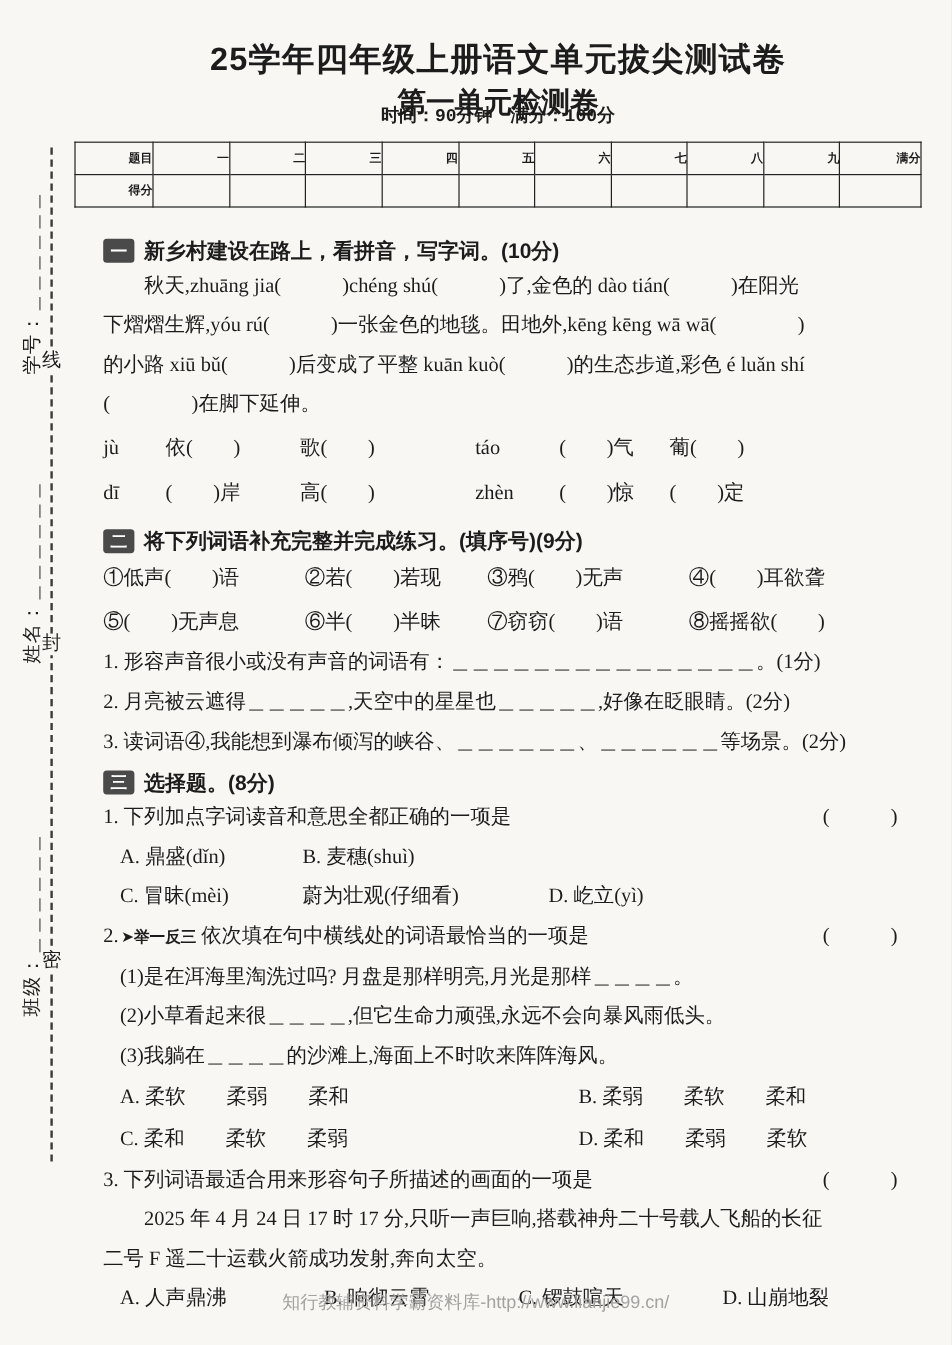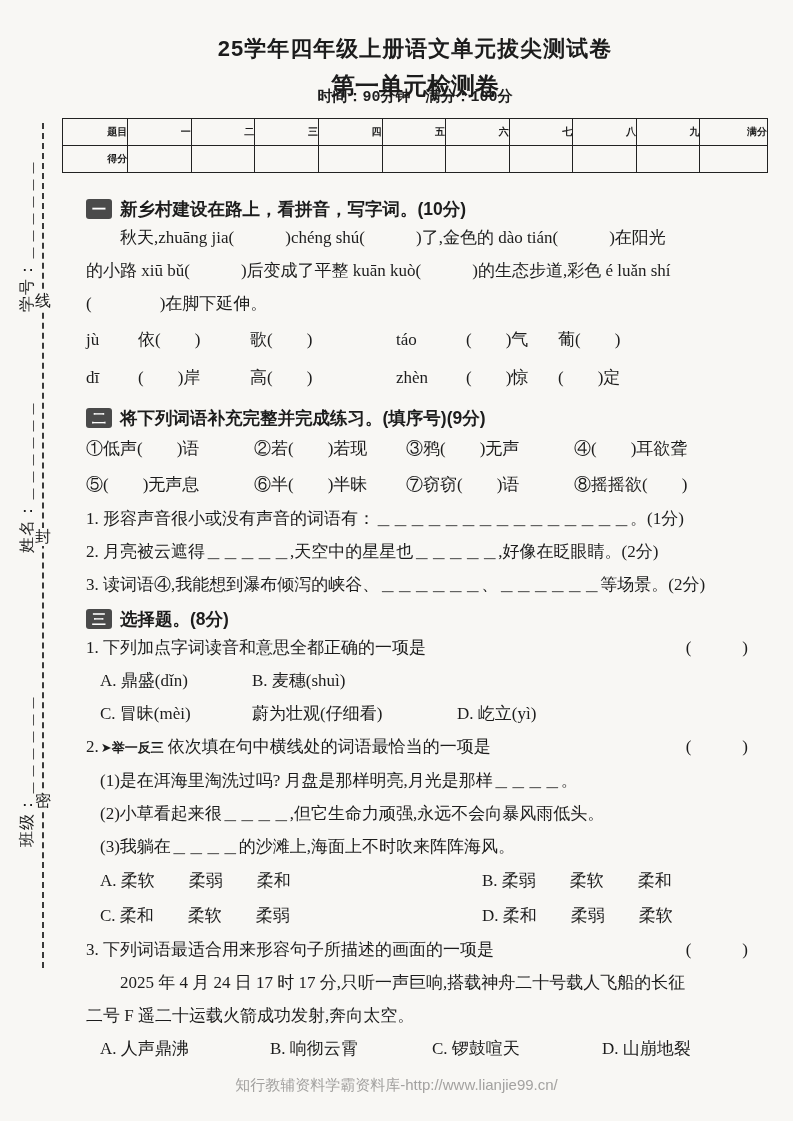"25学年四年级上册语文单元拔尖测试卷" .title { font-size: 22px -> 27px }
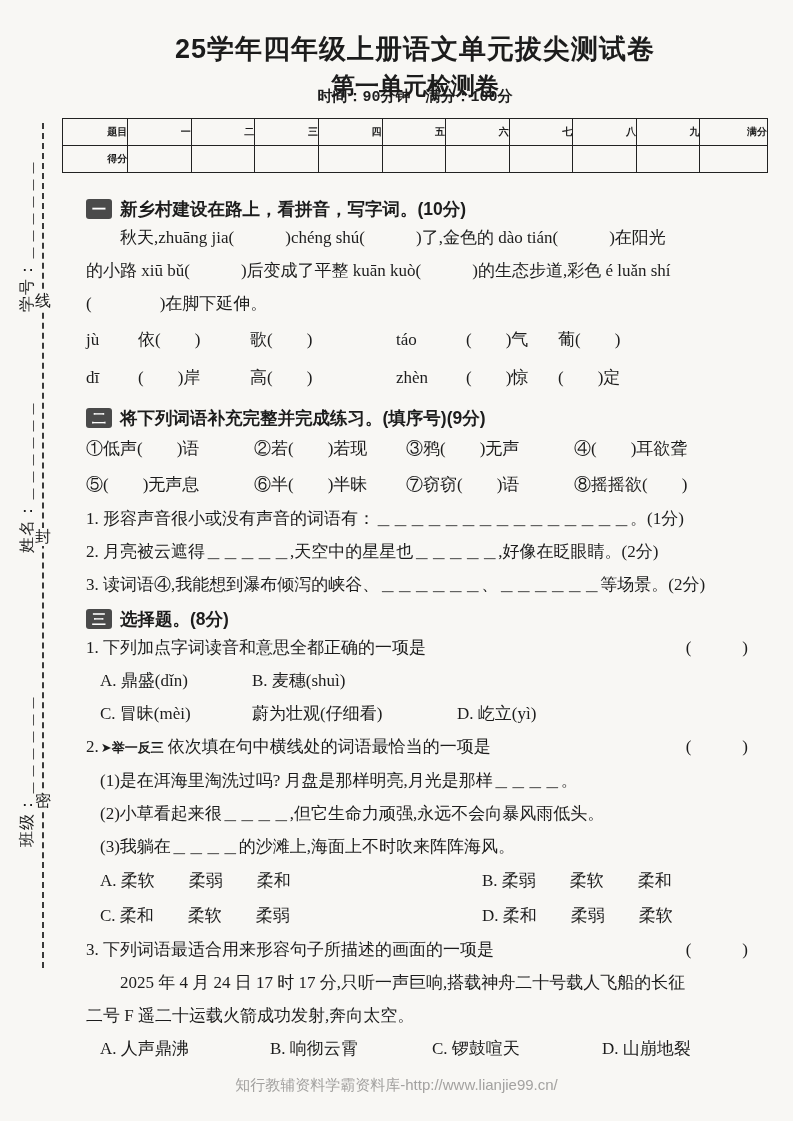"下熠熠生辉,yóu rú( )一张金色的地毯。田地外,kēng kēng wā" div.line { html: none -> <div>下熠熠生辉,yóu rú( )一张金色的地毯。田地外,kēng kēng wā wā( )</div> }
